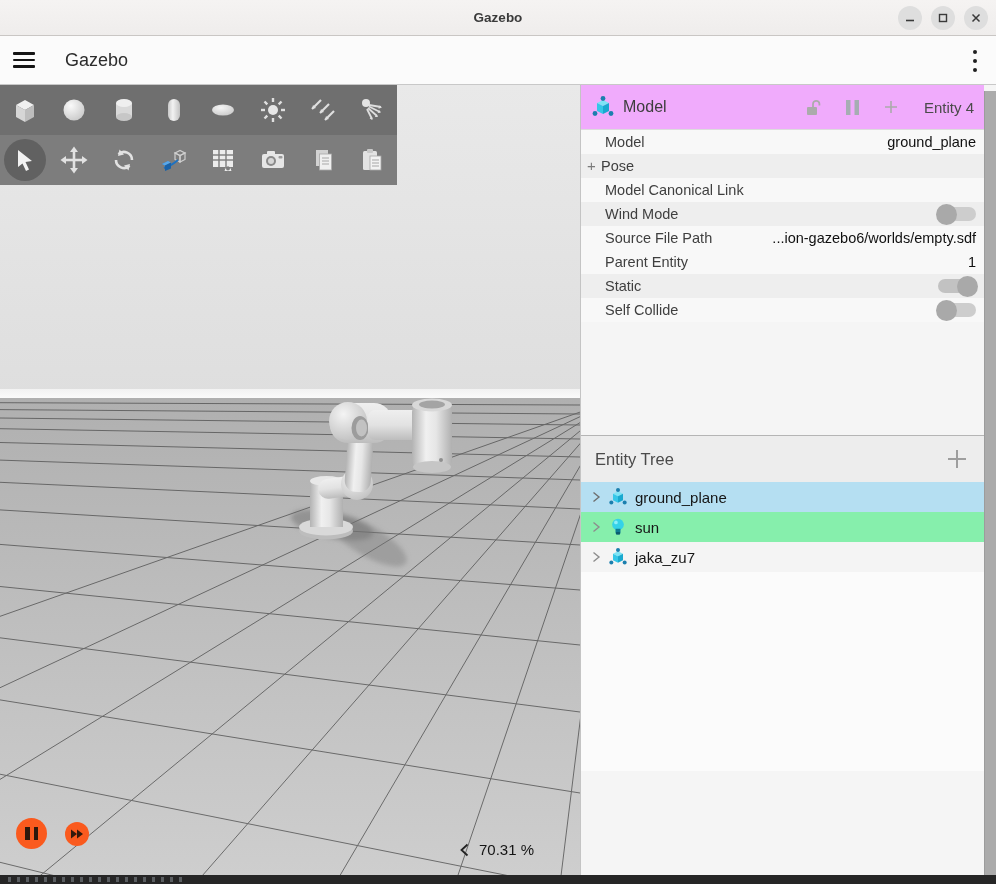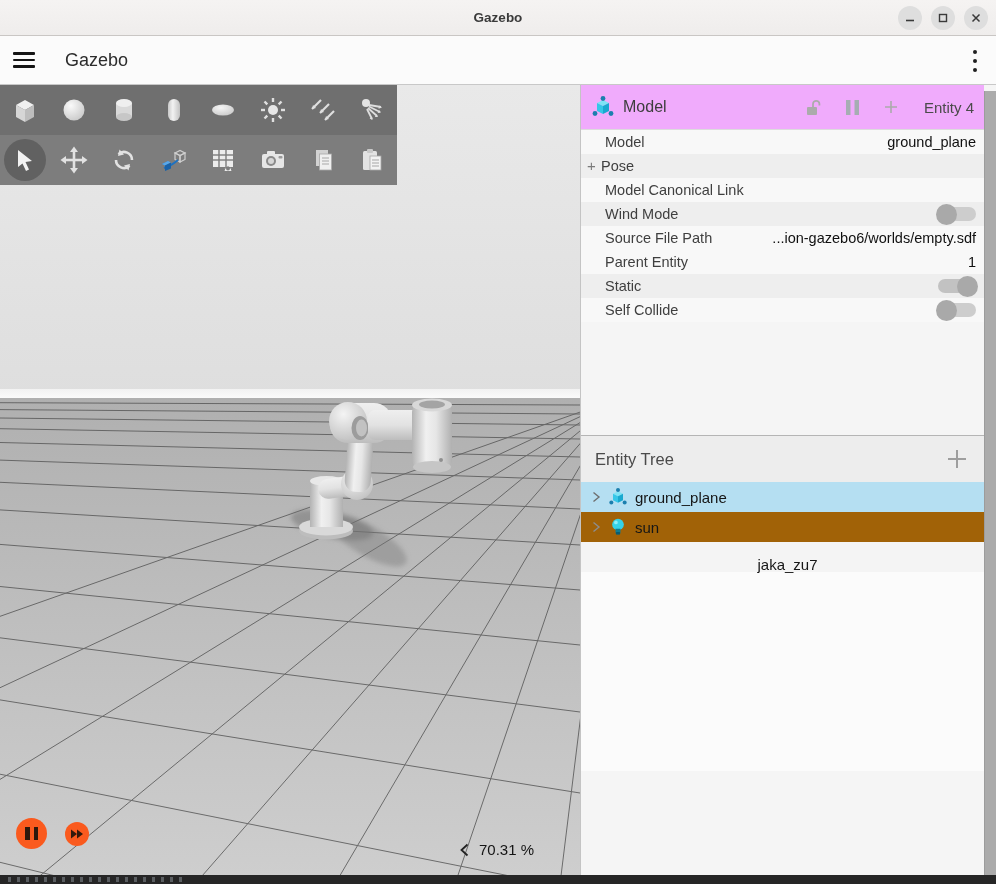"sun" .tree-row.shade { background: #a16207 -> #86efac }
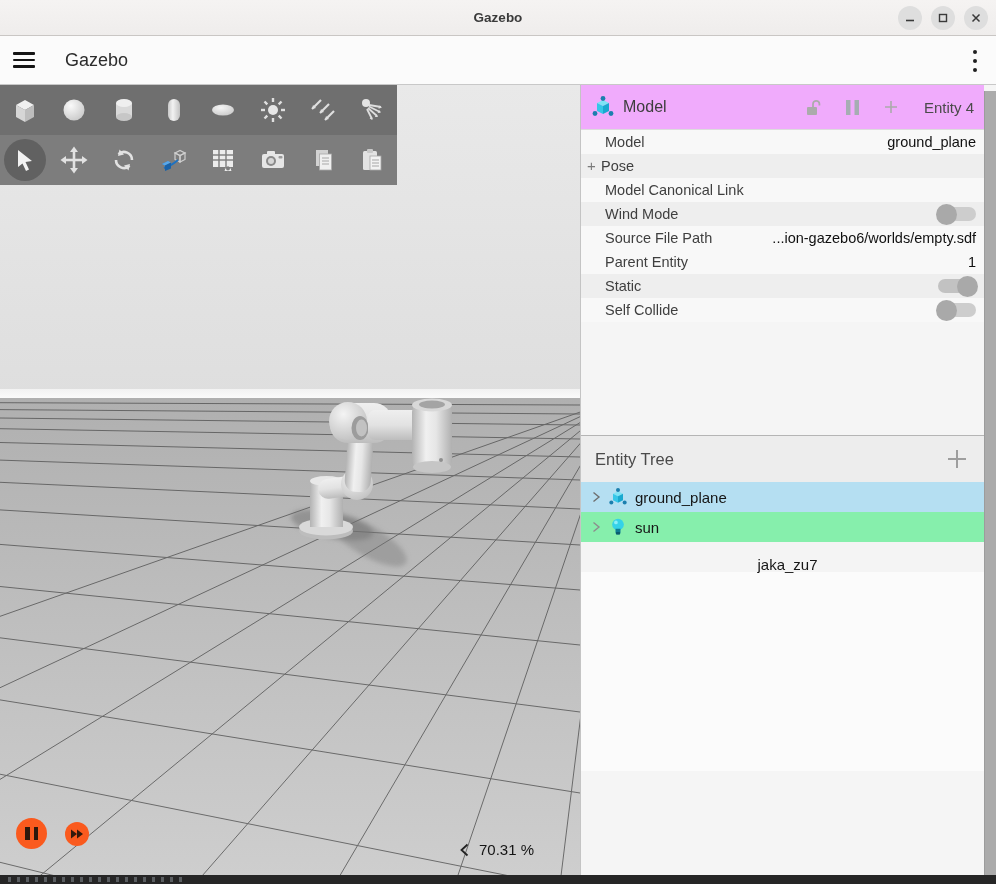"jaka_zu7" .tree-row.plain { flex-direction: column -> none }
